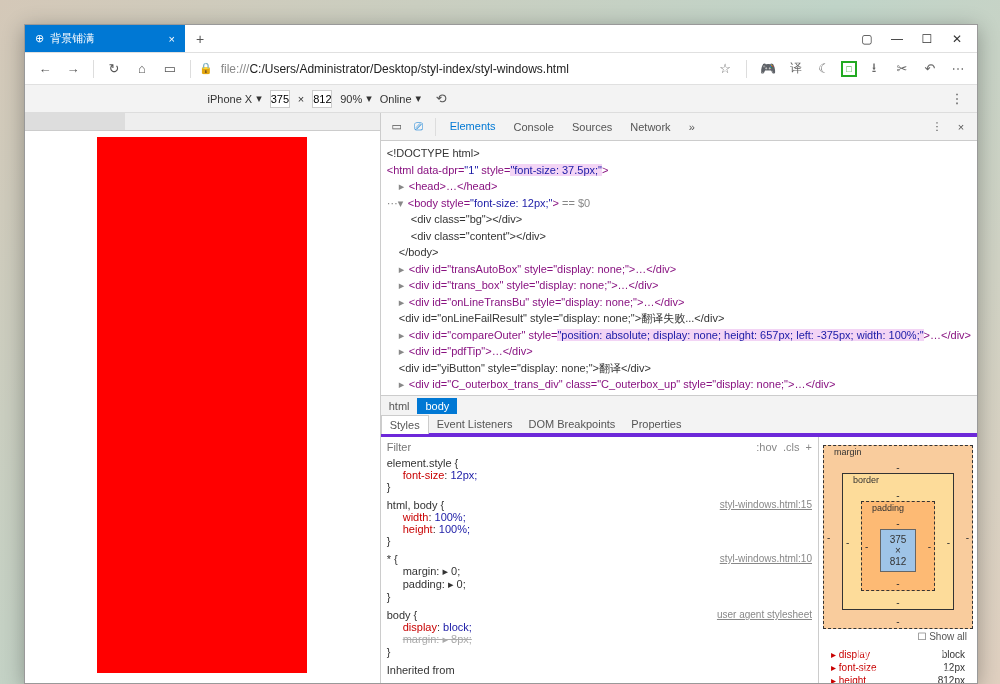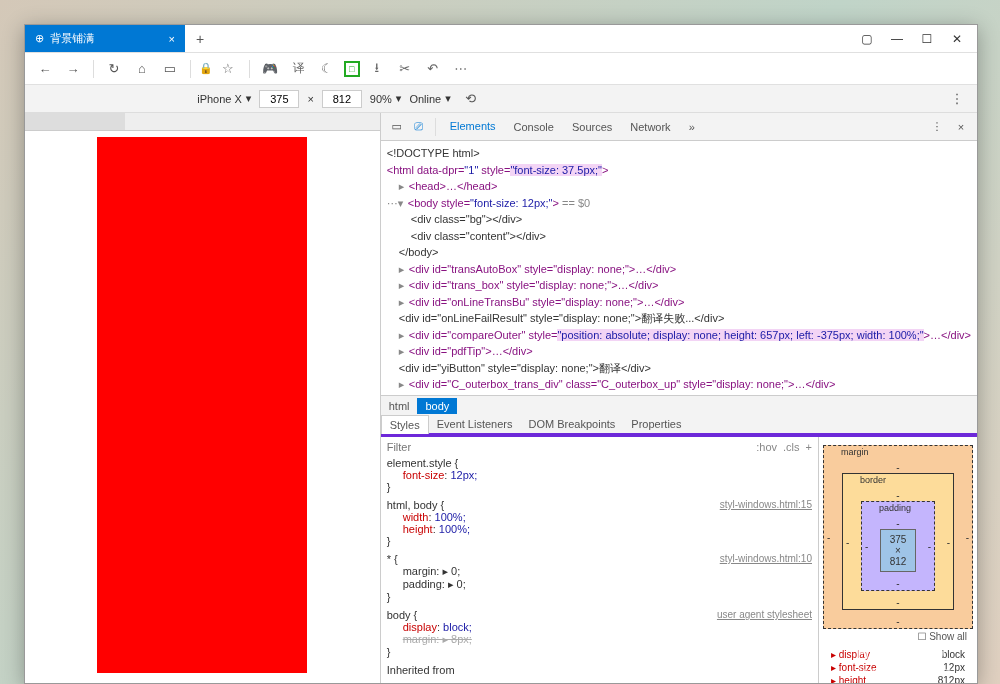"file:///C:/Users/Administrator/Desktop/s" div.url { html: none -> <div> <span>file:///</span><span>C:/Users/Administrator/Desktop/styl-index/styl-windows.html</span> </div> }
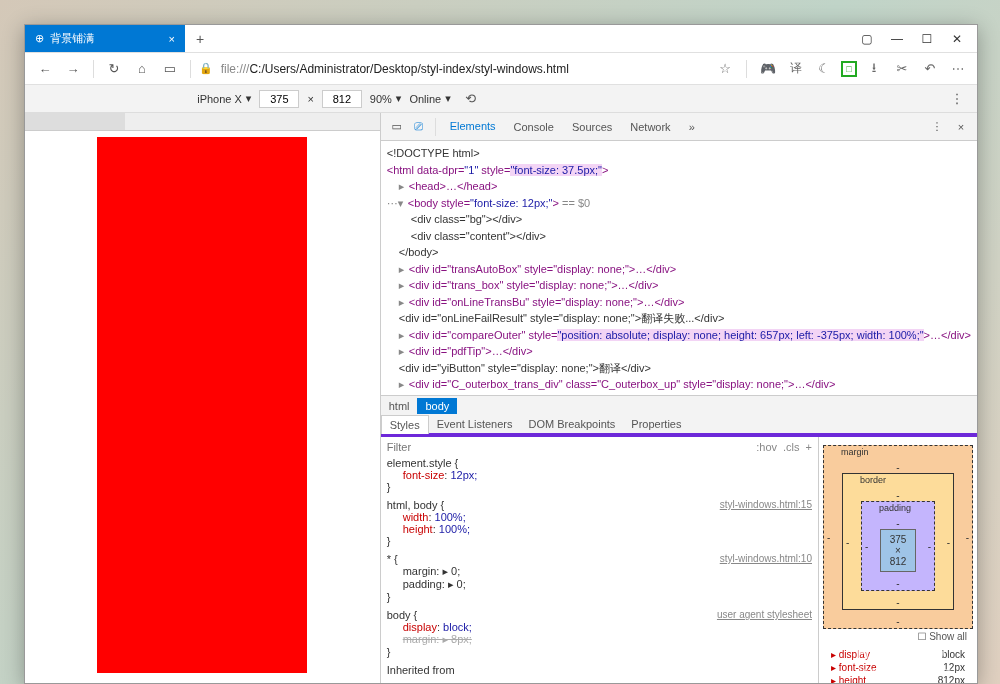"375" .dim-input { width: 40px -> 20px }
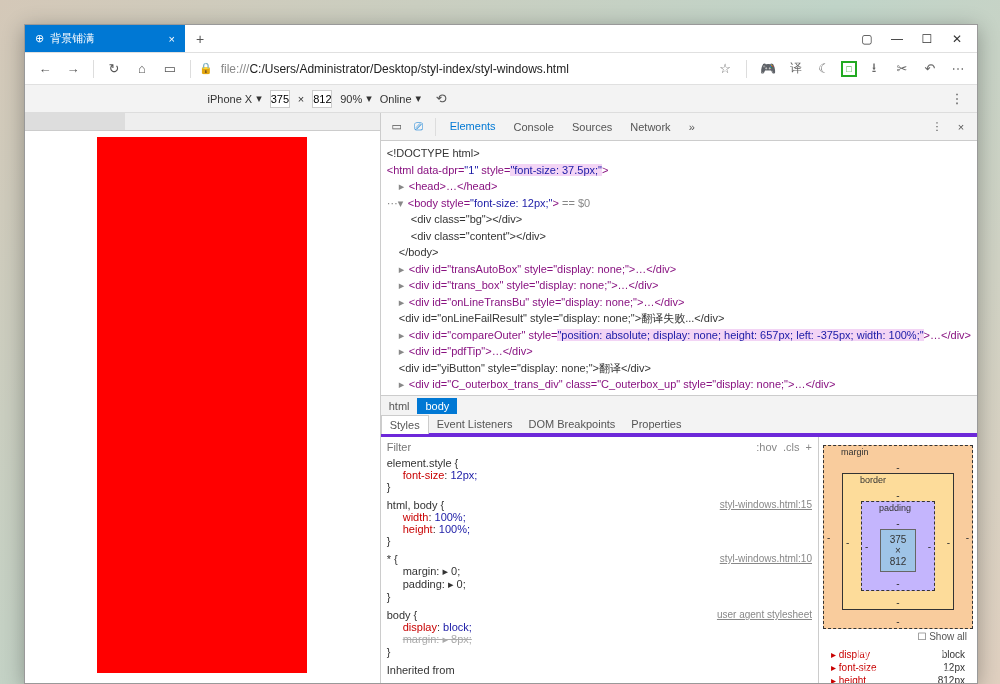"margin" .bm-label { left: 17px -> 10px }
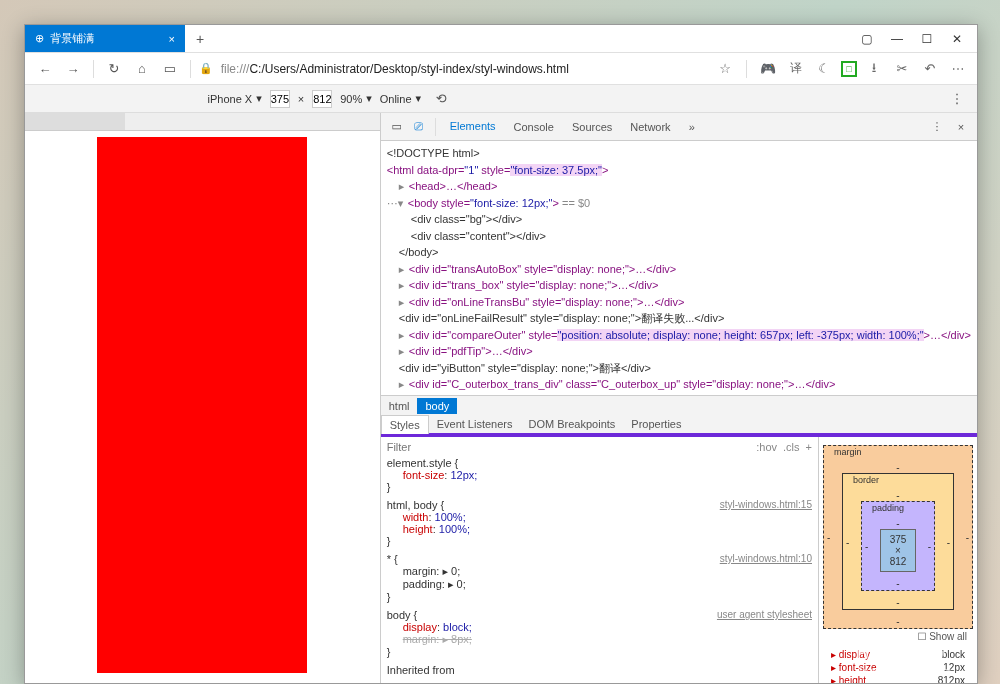"padding" .bm-padding { background: #c4b5fd -> #fdba74 }
